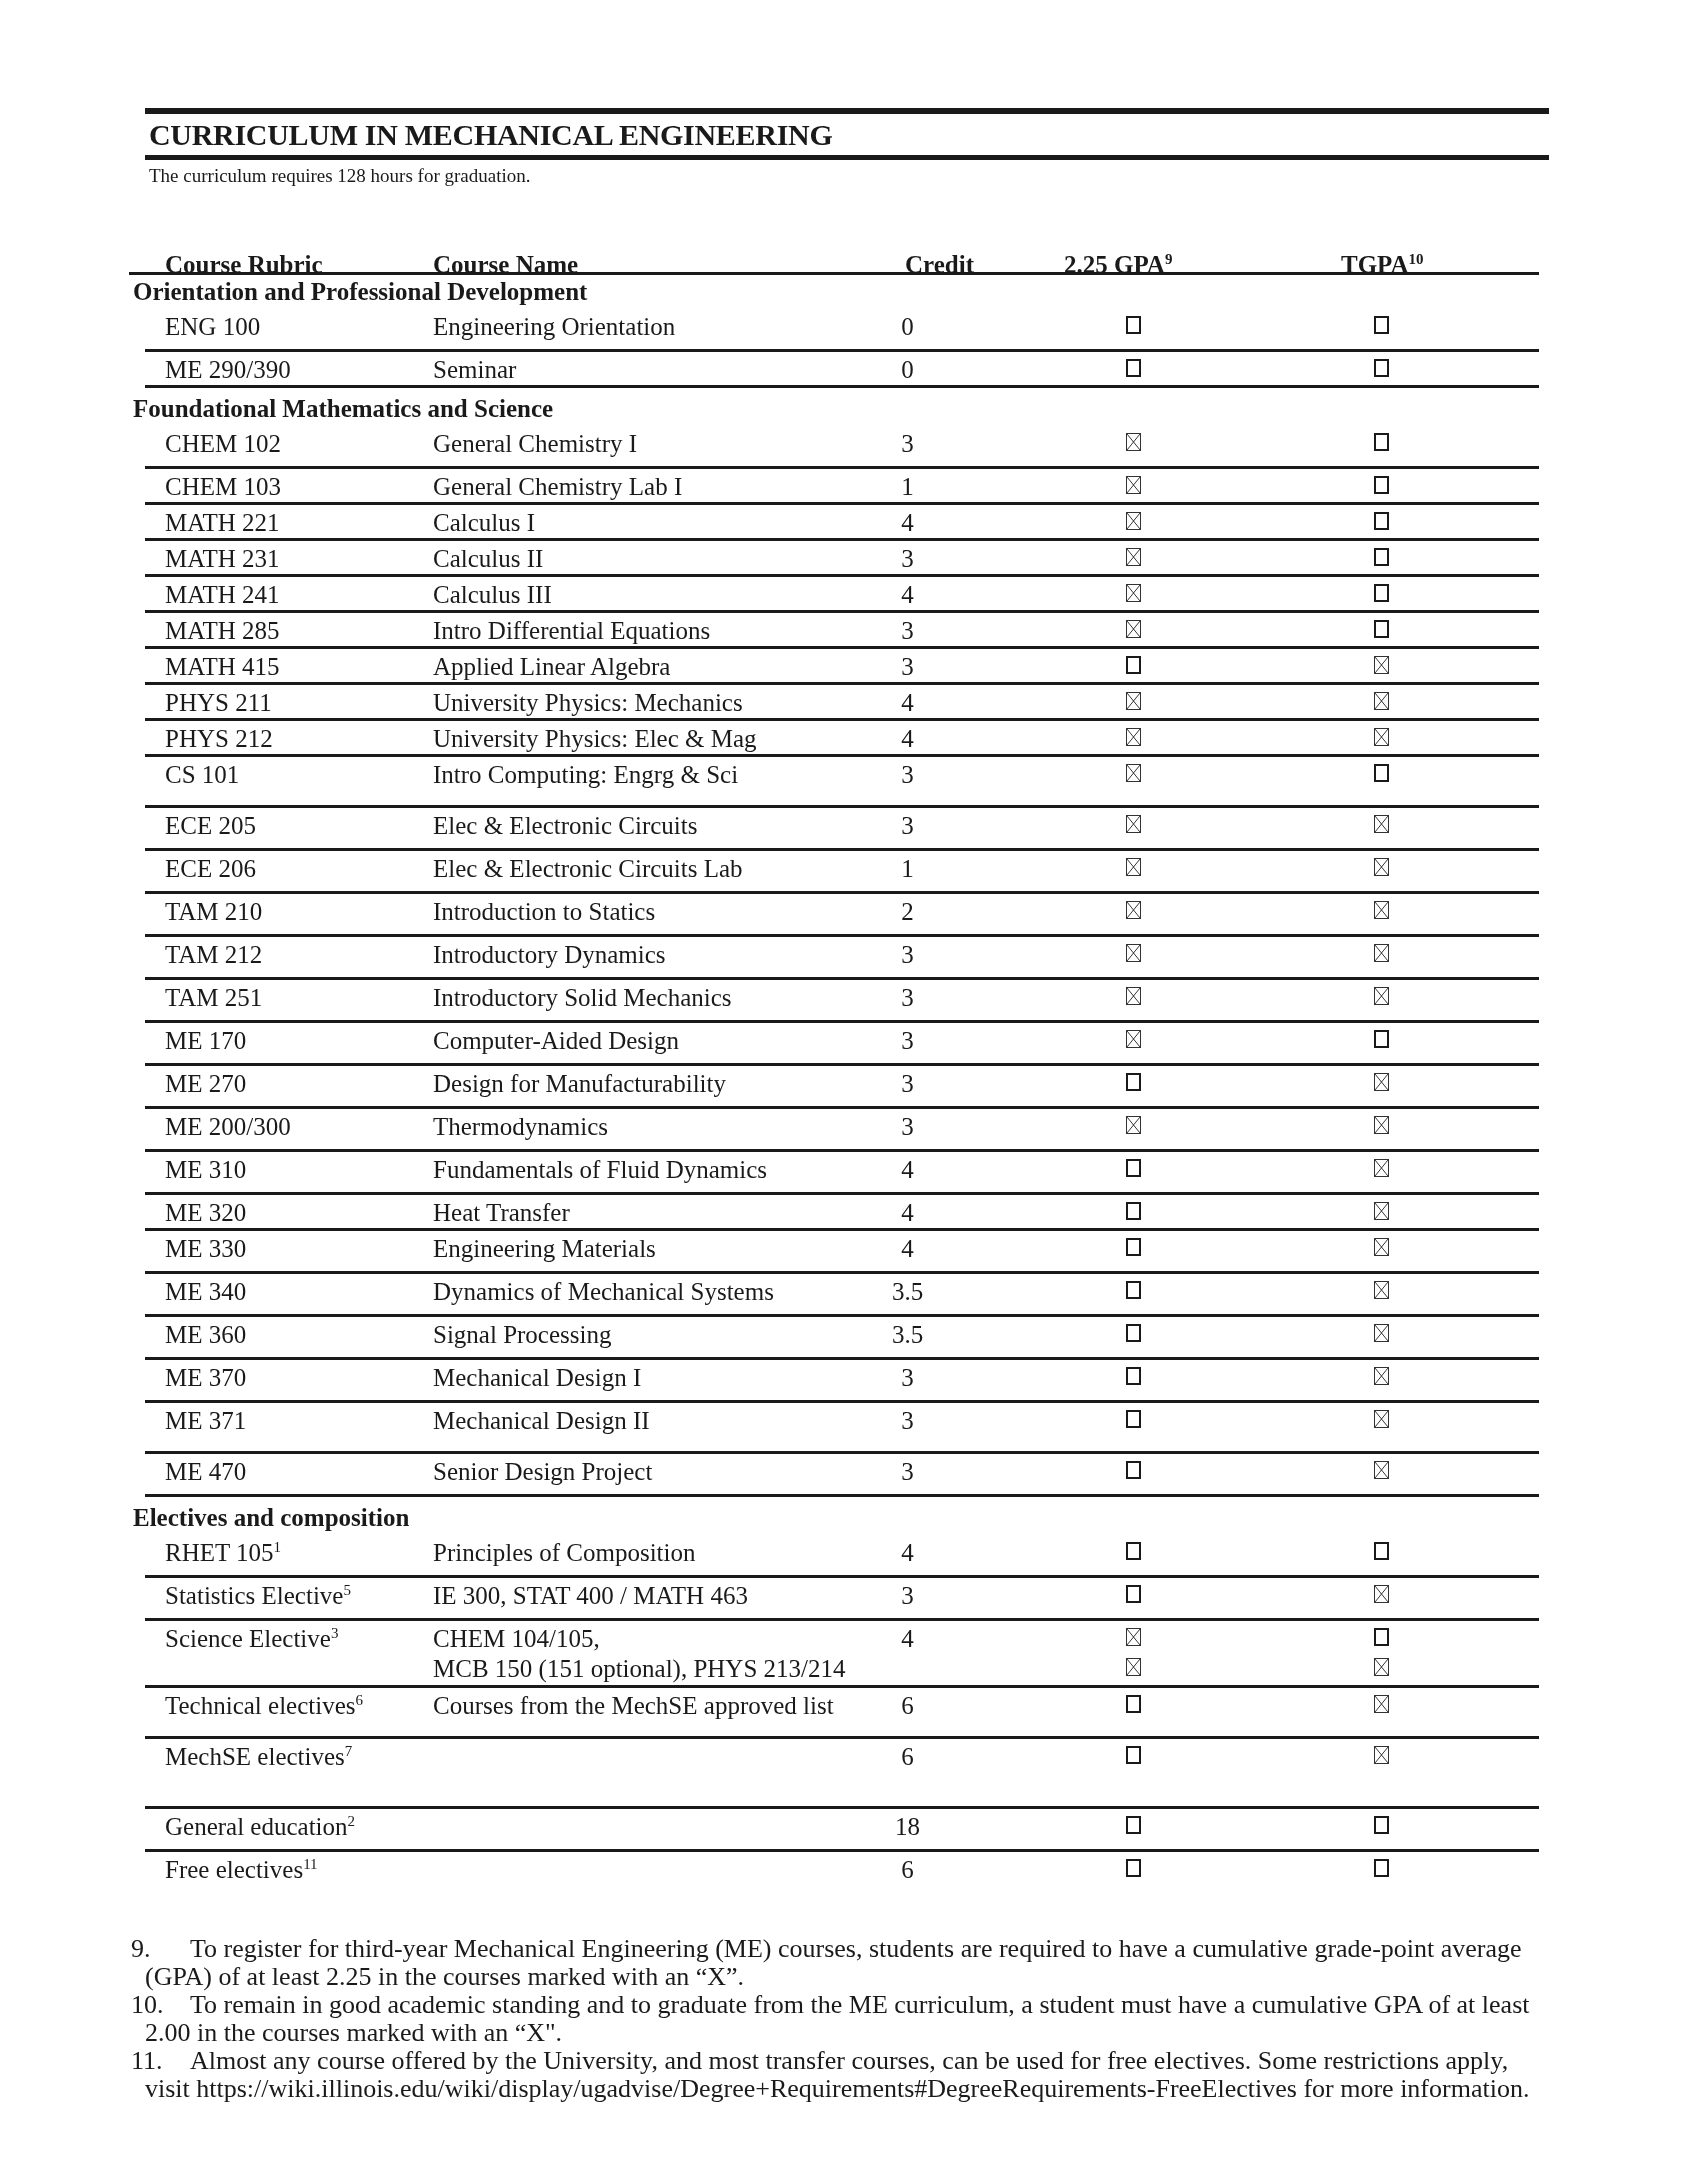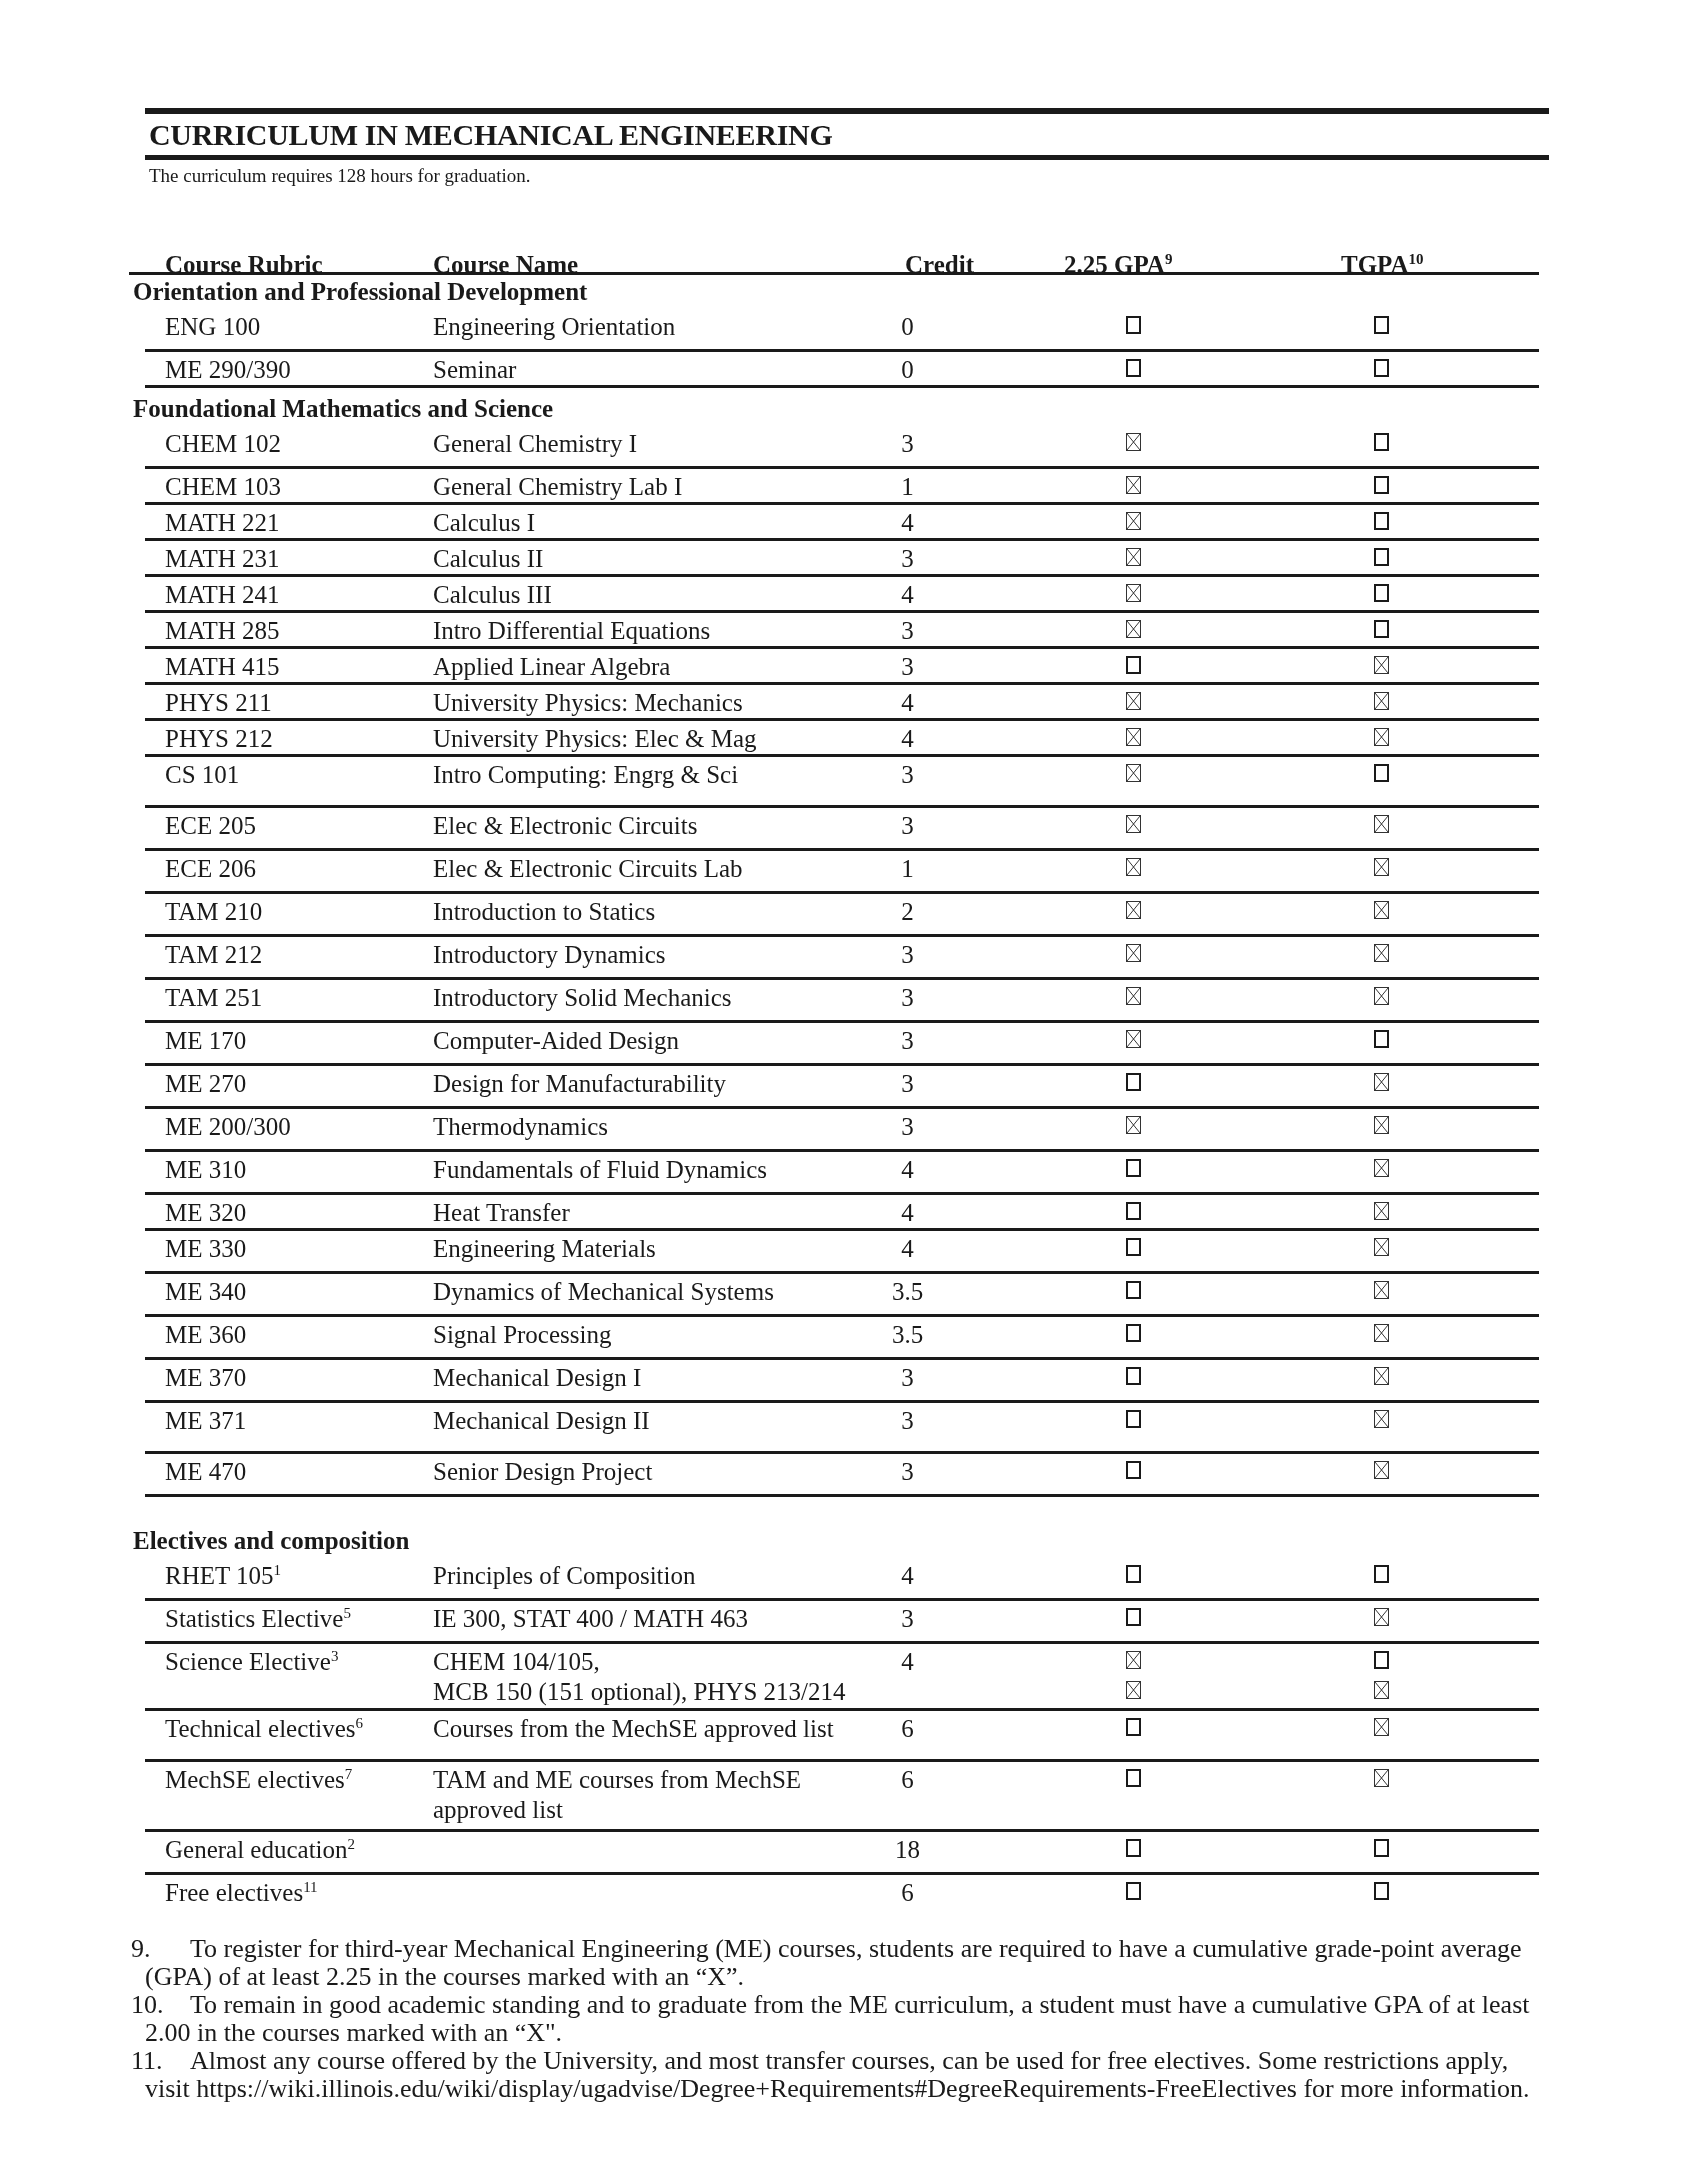"Electives and composition" div.section-title { margin-top: 27px -> 4px }
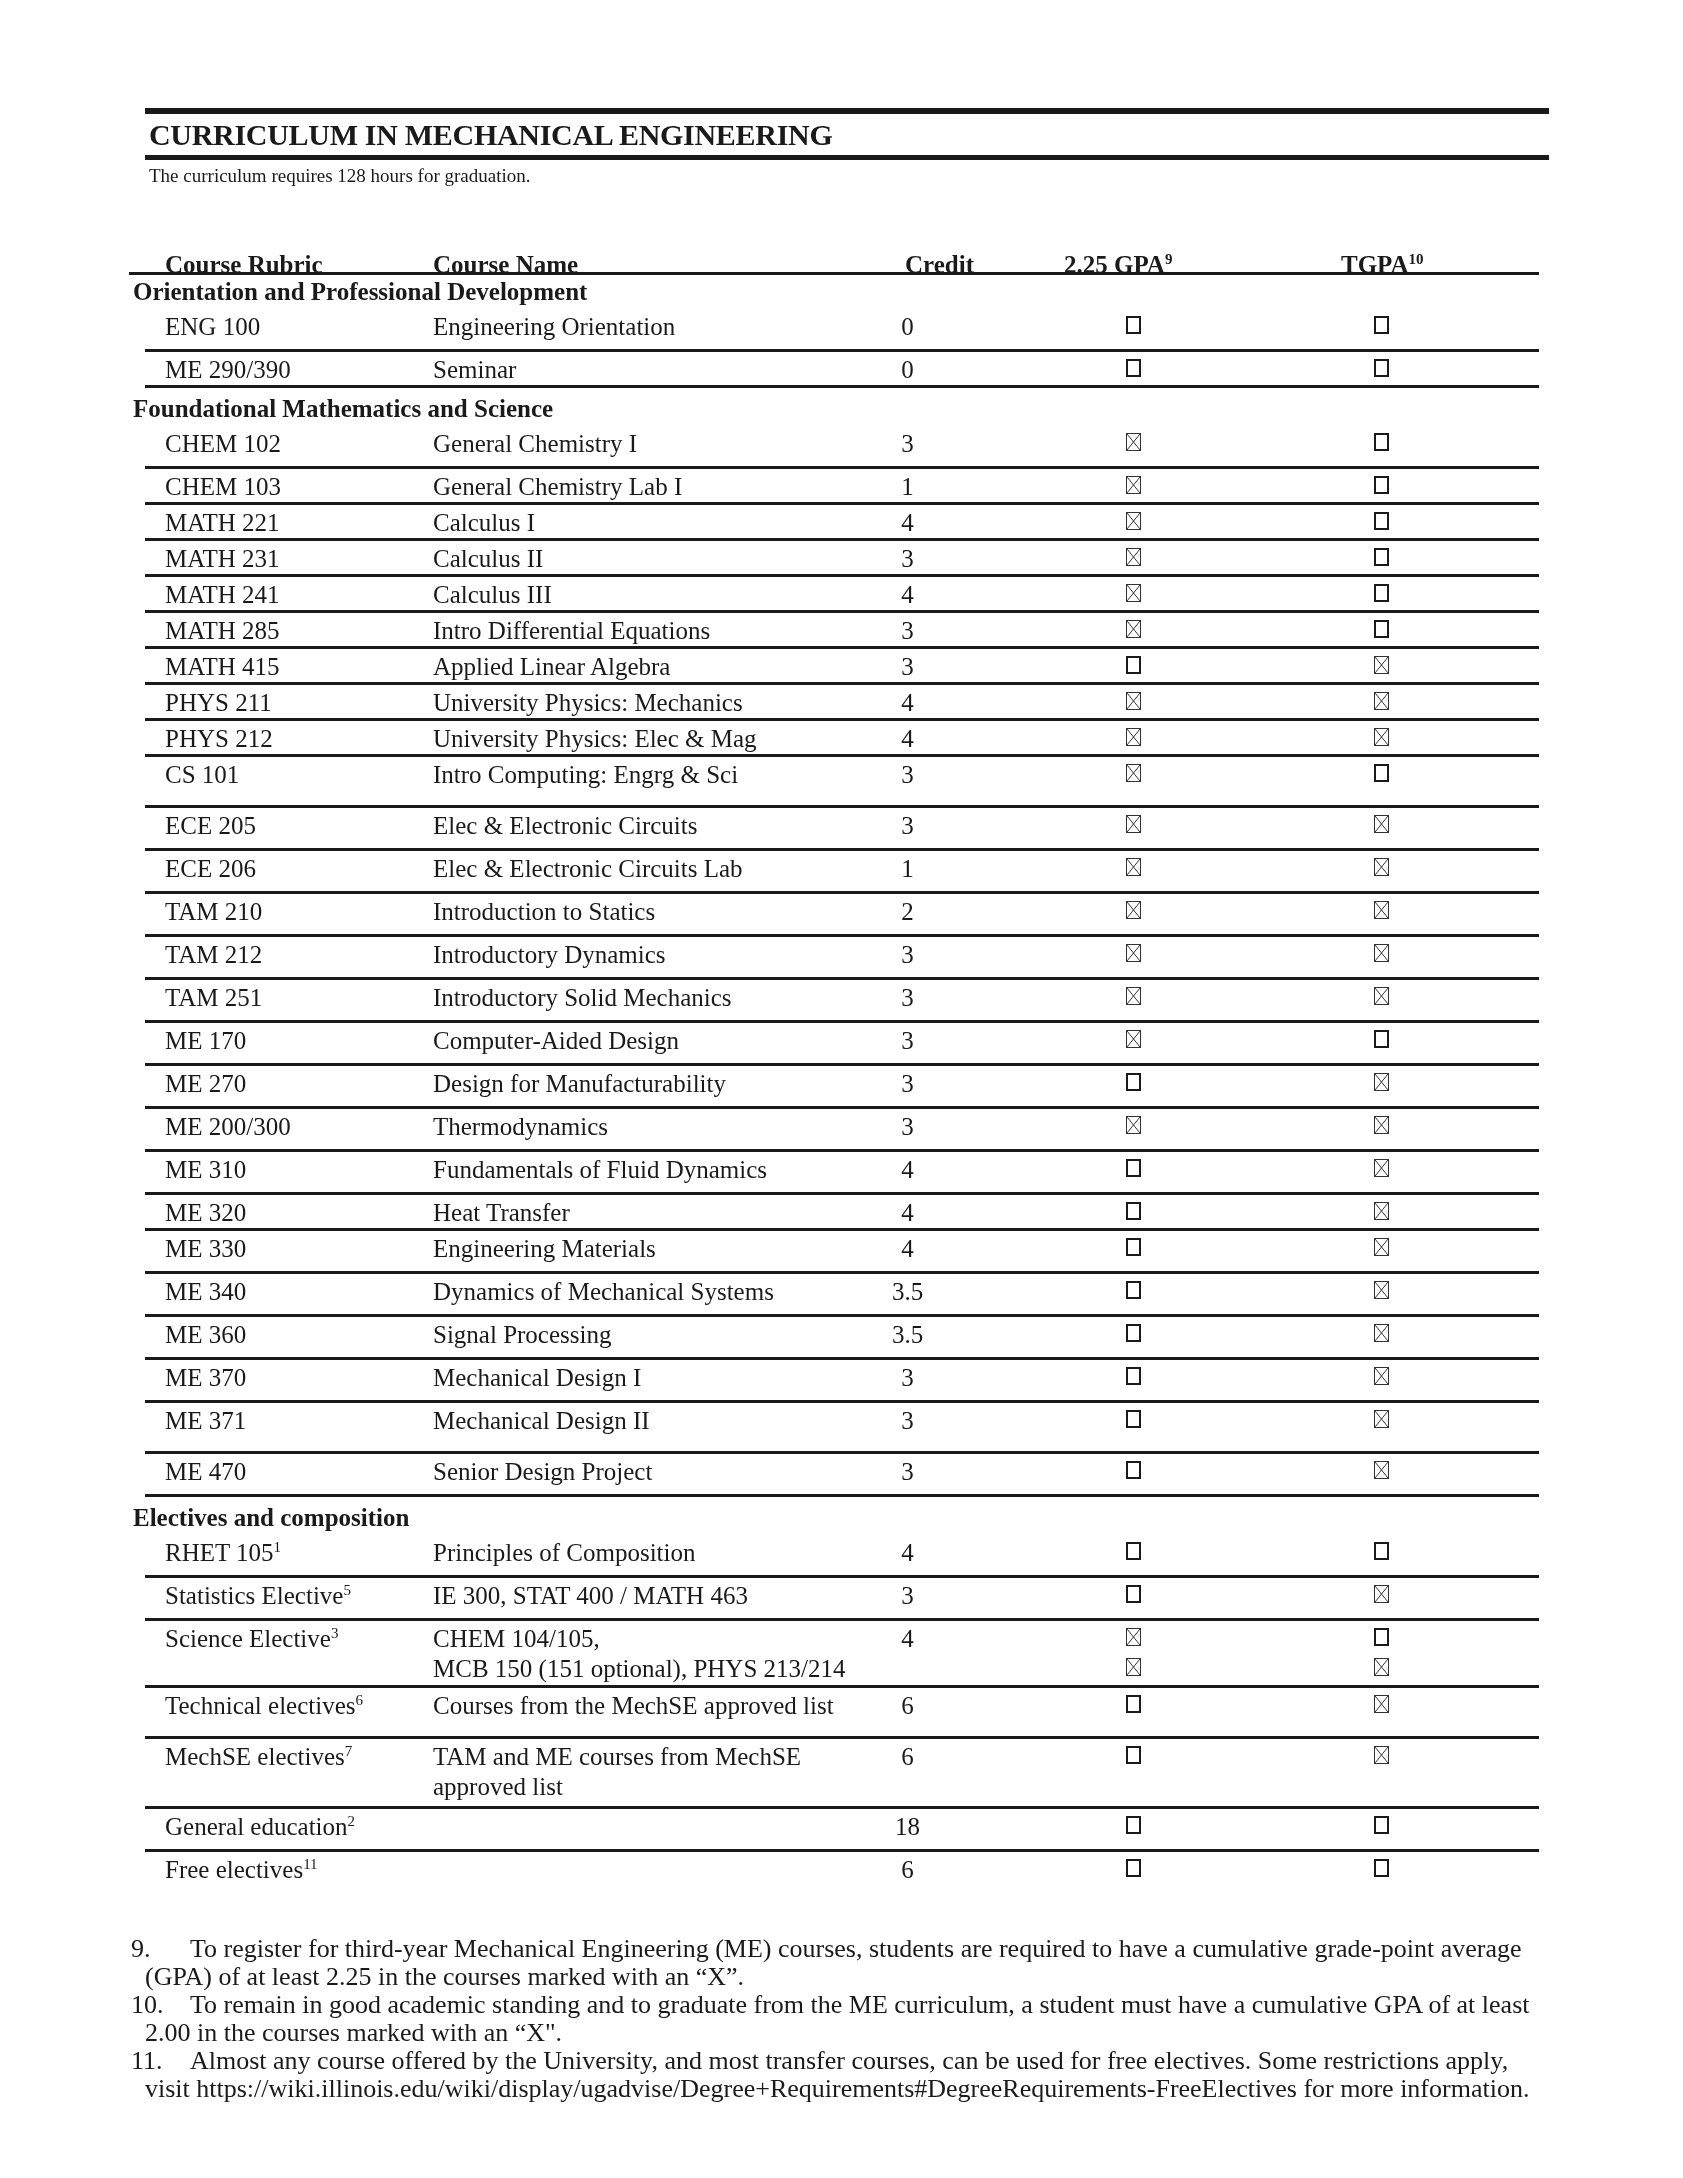"TAM and ME courses from" span.cell { html: <span> <span>TAM and ME courses from MechSE</span> <span>approved list</span> </span> -> none }
